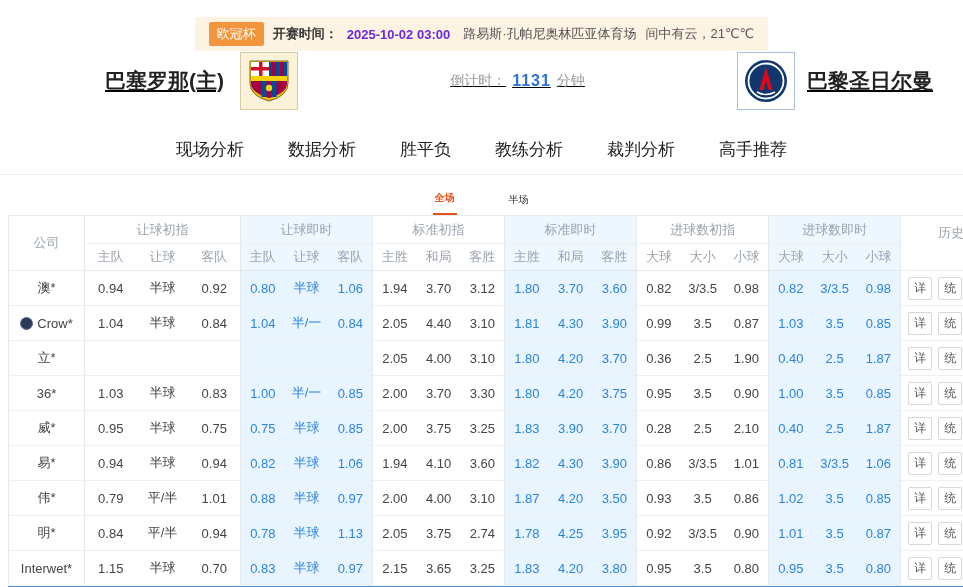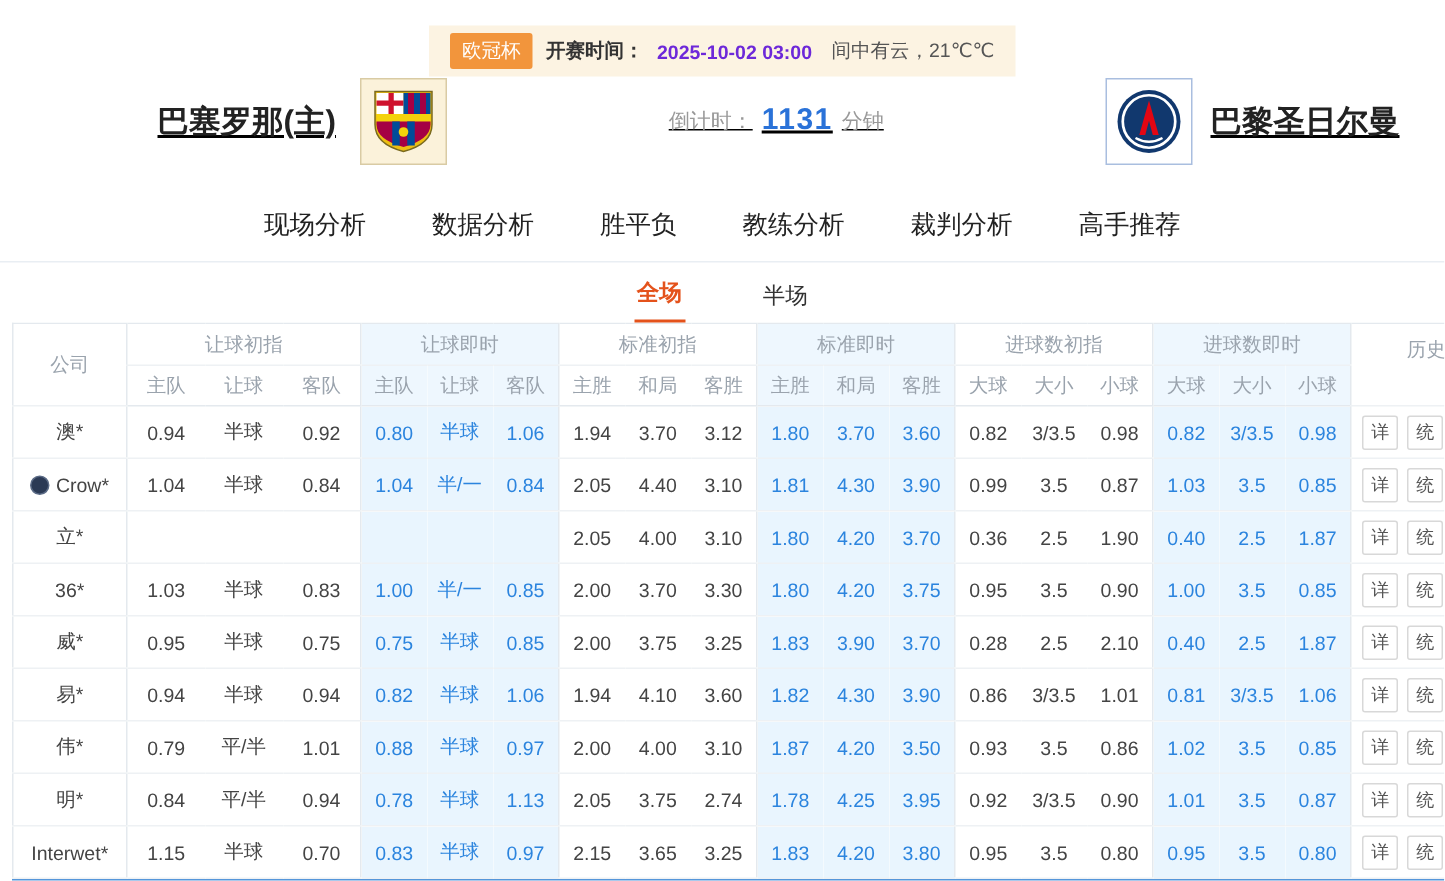"路易斯·孔帕尼奥林匹亚体育场" span { html: none -> <span>路易斯·孔帕尼奥林匹亚体育场</span> }
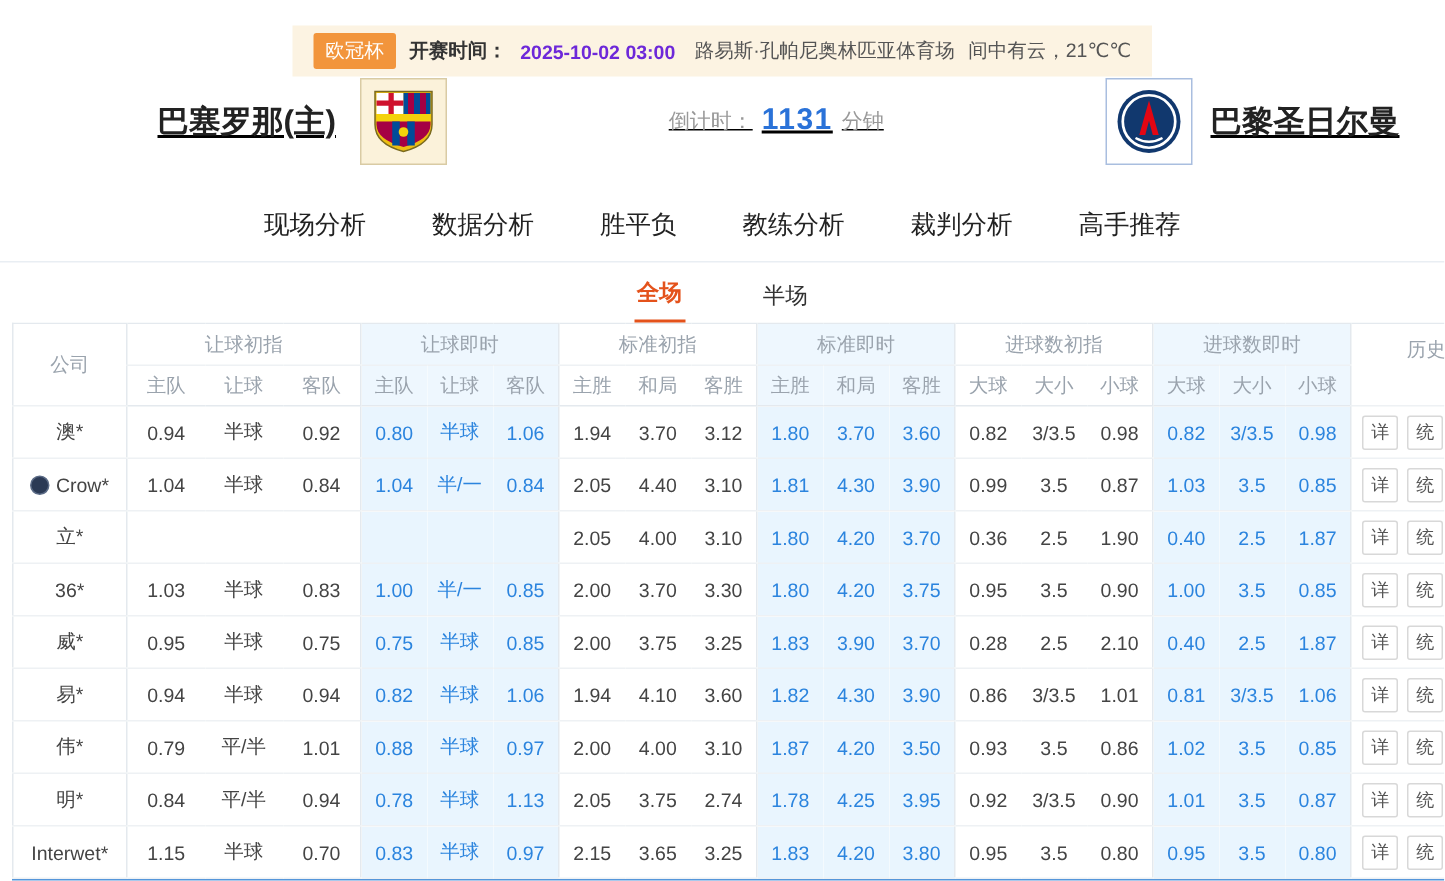"1131" .cd-val { font-size: 20px -> 16px }
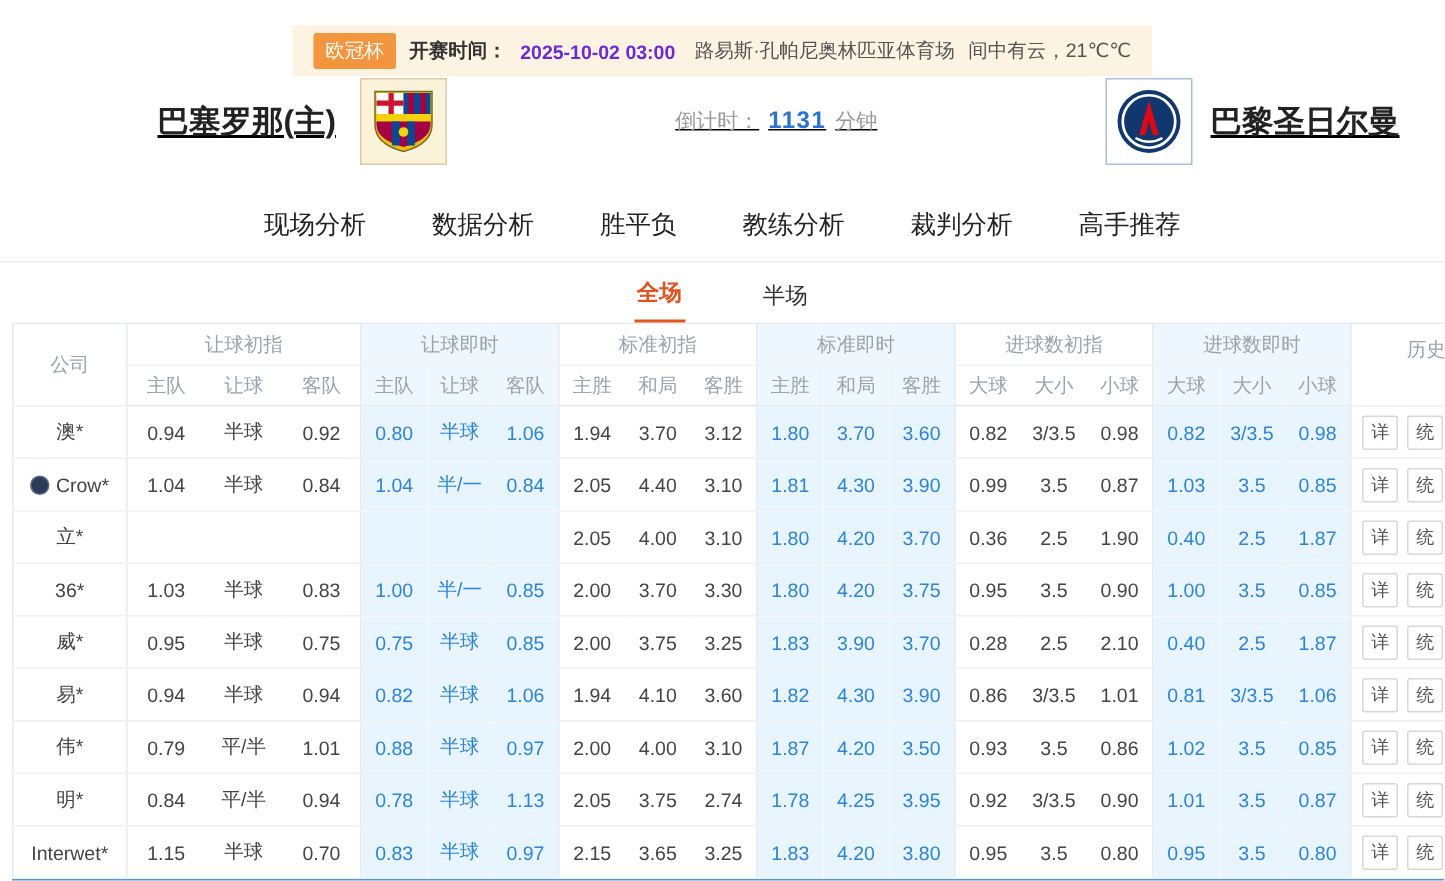"全场" .subtabs { font-size: 15px -> 10px }
